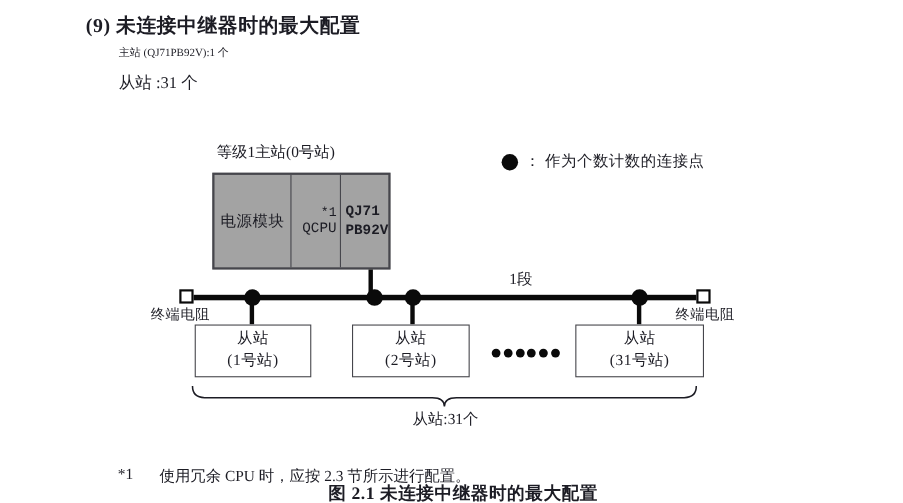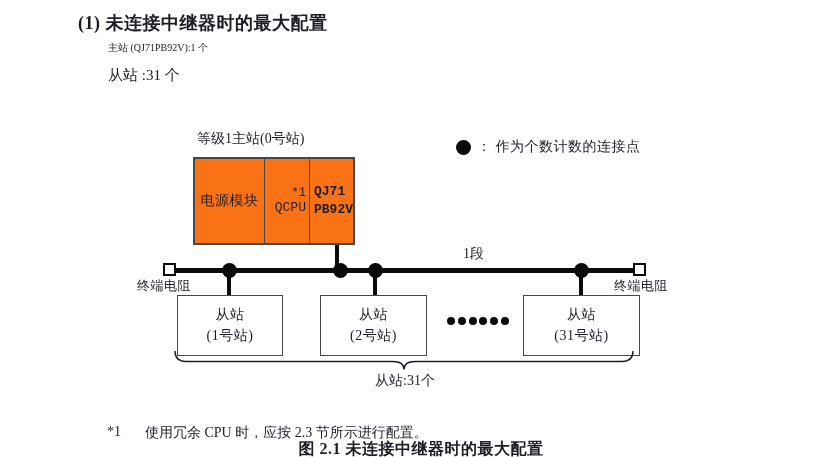"(1) 未连接中继器时的最大配置" div.abs { text: 1 -> 9 }
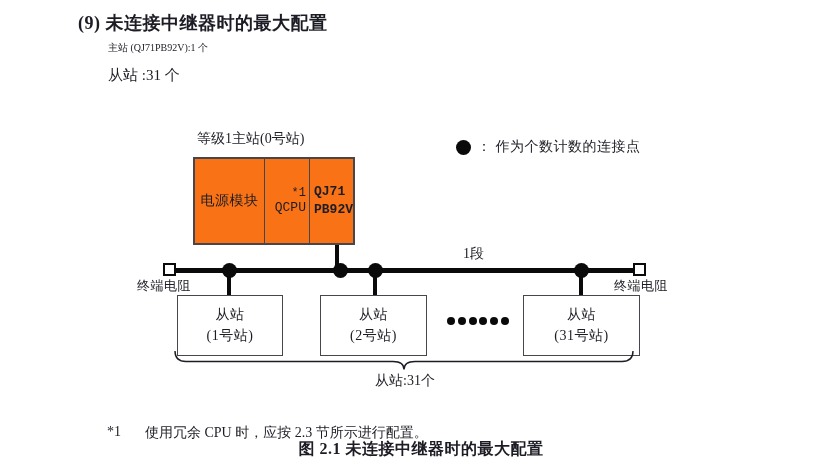"电源模块" .master-box { background: #f97316 -> #a3a3a3 }
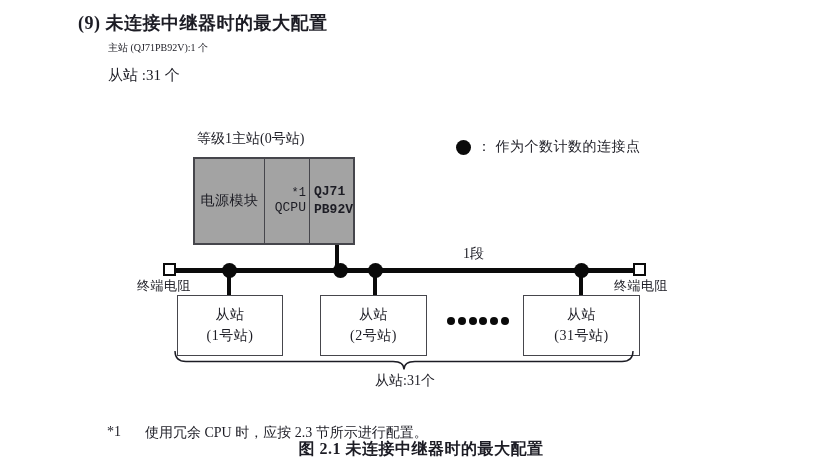"从站" .slave-box { height: 61px -> 48px }
